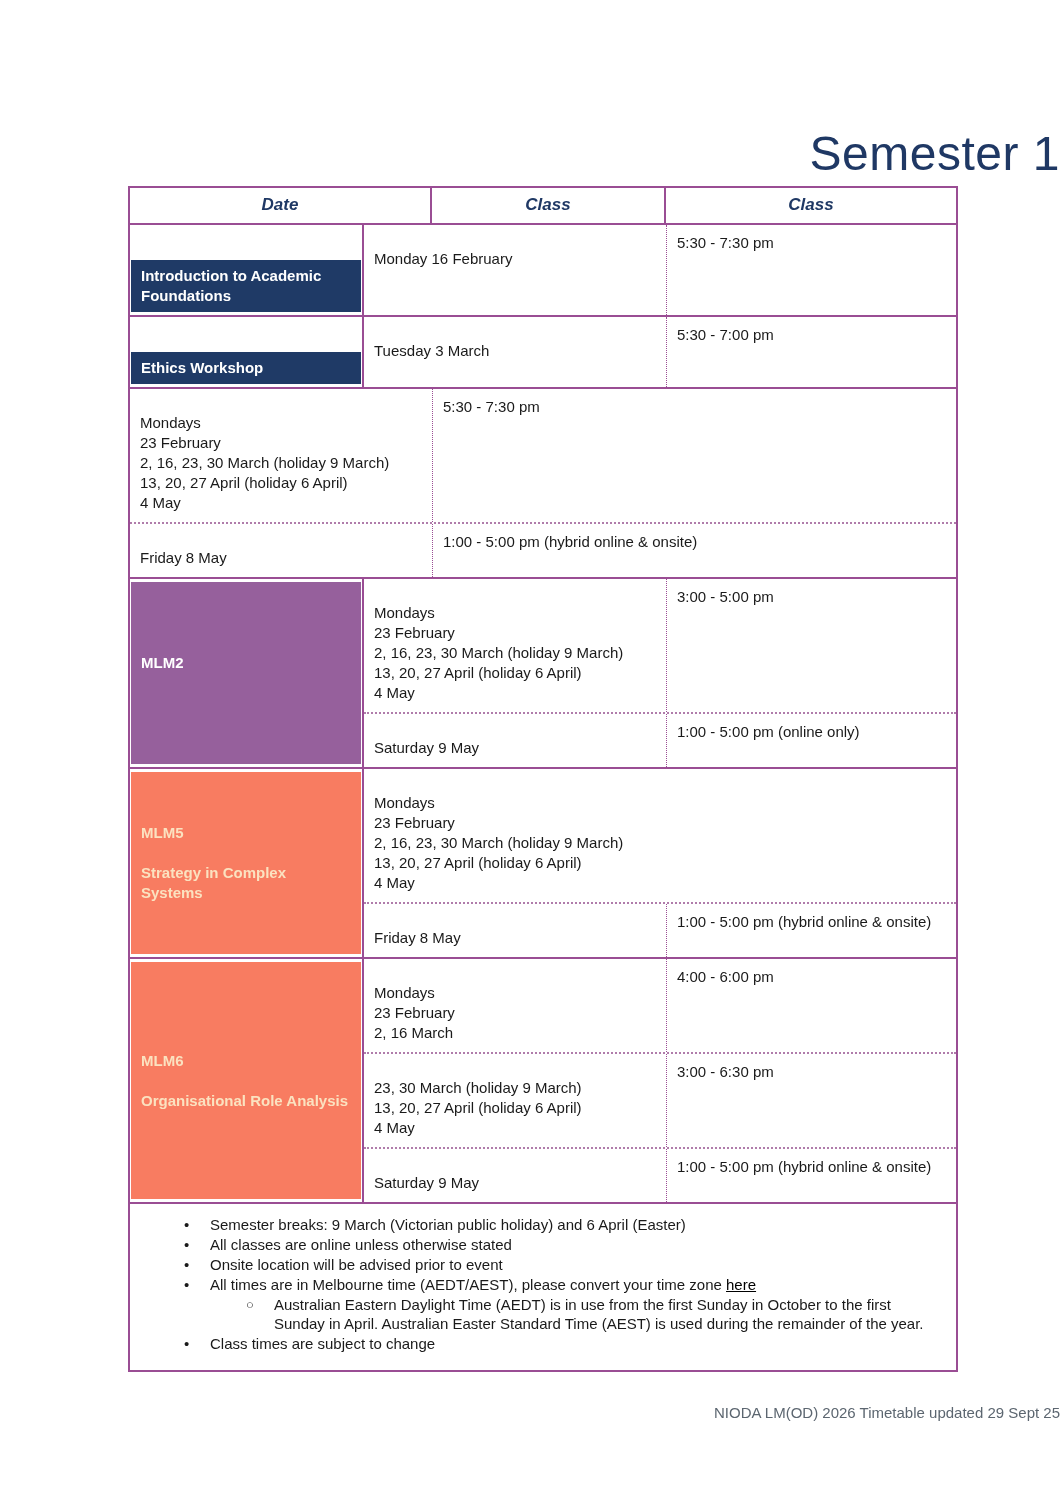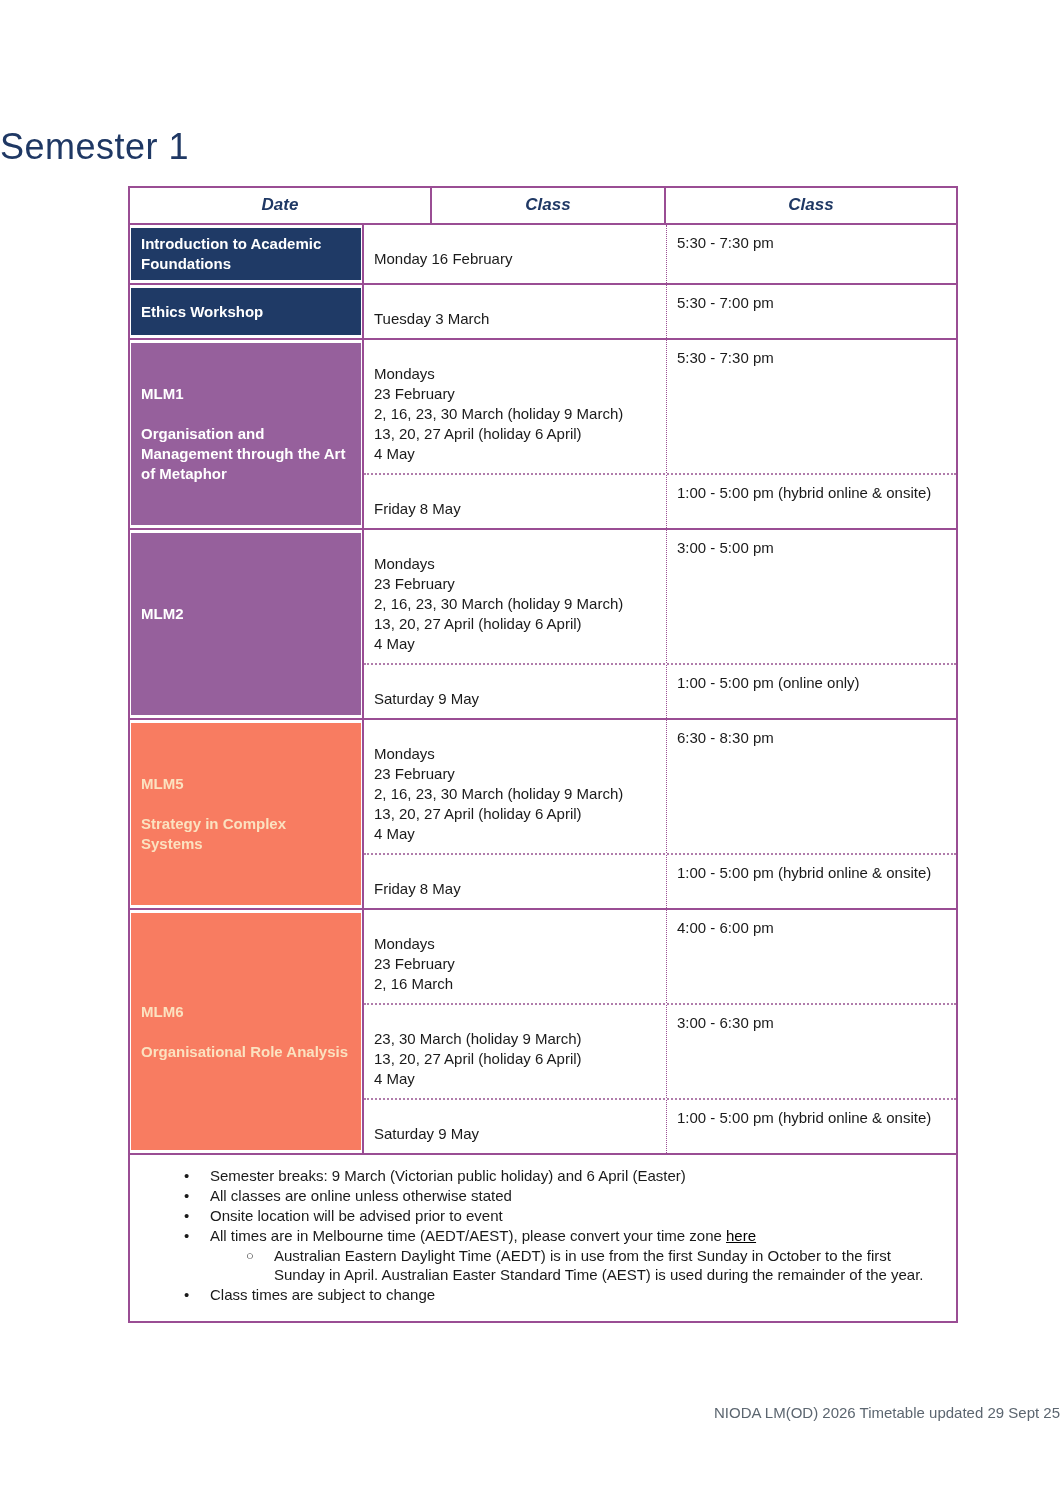"Semester 1" .page-title { font-size: 36px -> 48px; text-align: left -> right }
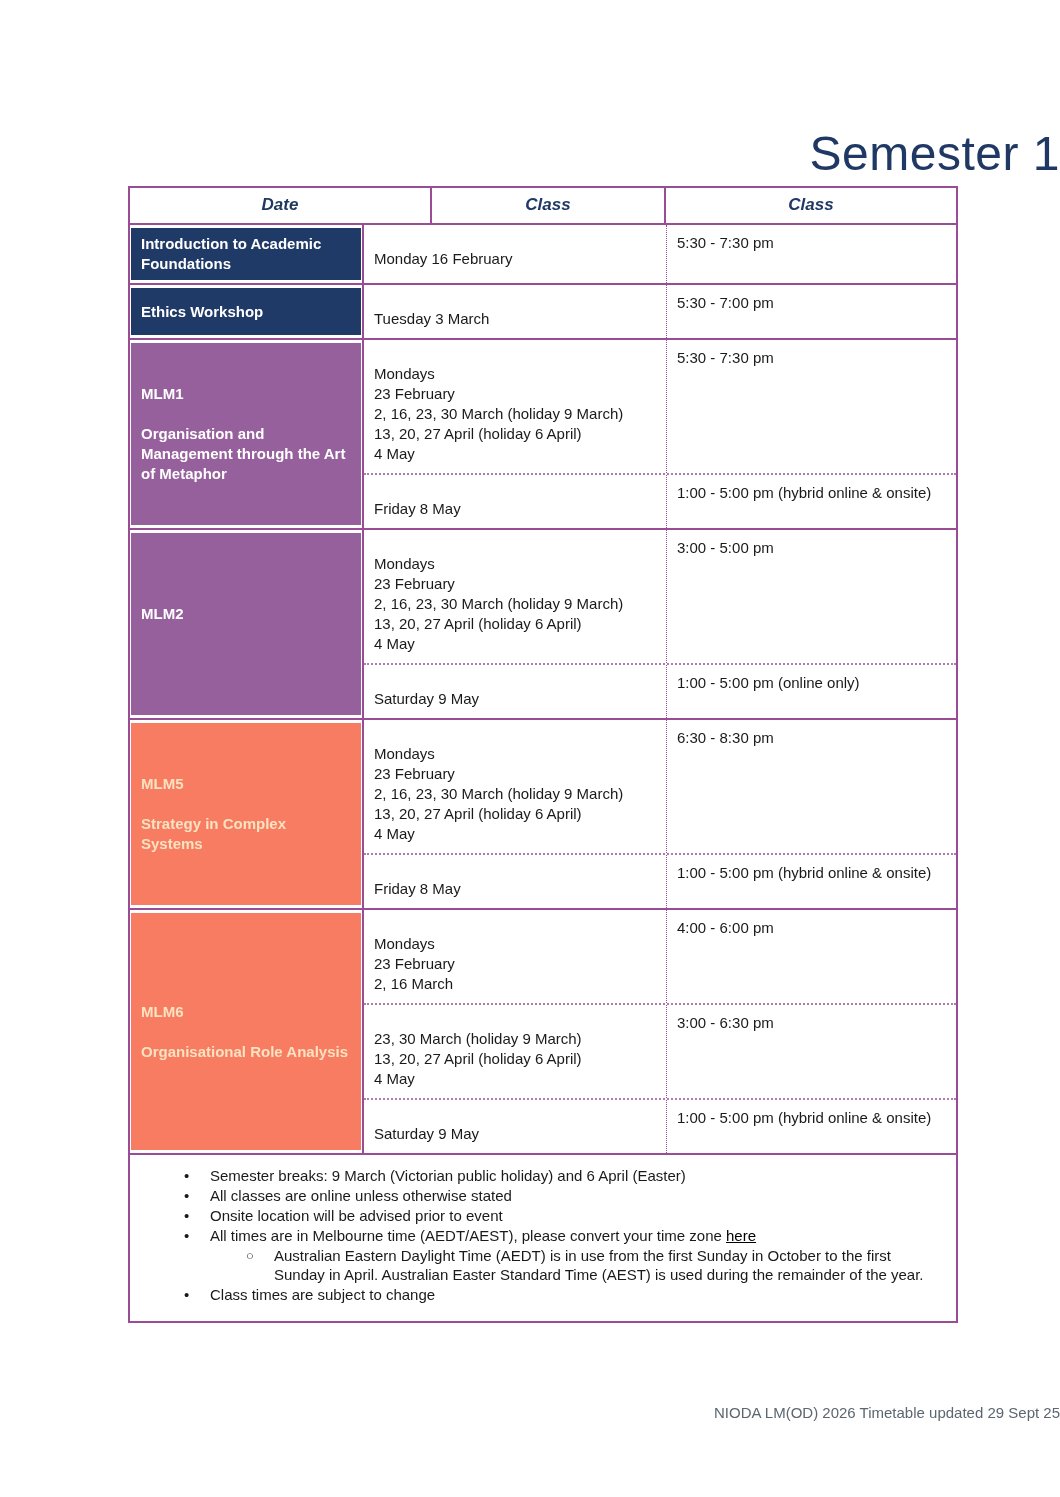"Introduction to Academic Foundations" .theme-navy .class-fill { margin-top: none -> 32px }
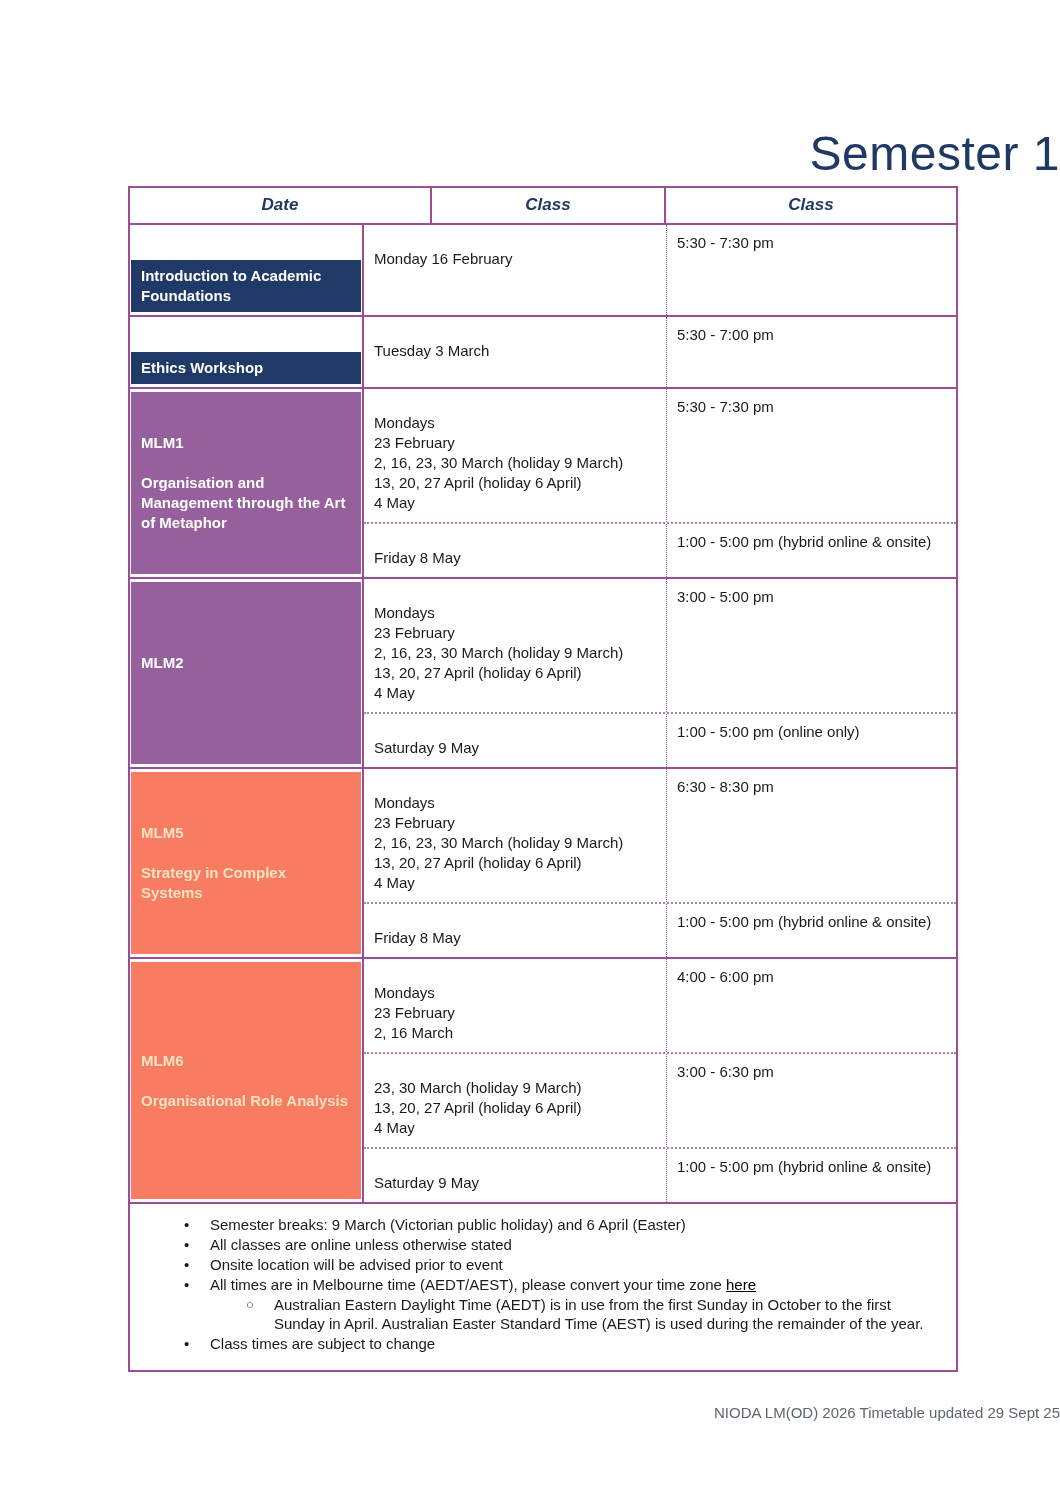"MLM1" div.class-cell { html: <div> <div> <div>MLM1</div> <div></div> <div>Organisation and Management through the Art of Metaphor</div> </div> </div> -> none }
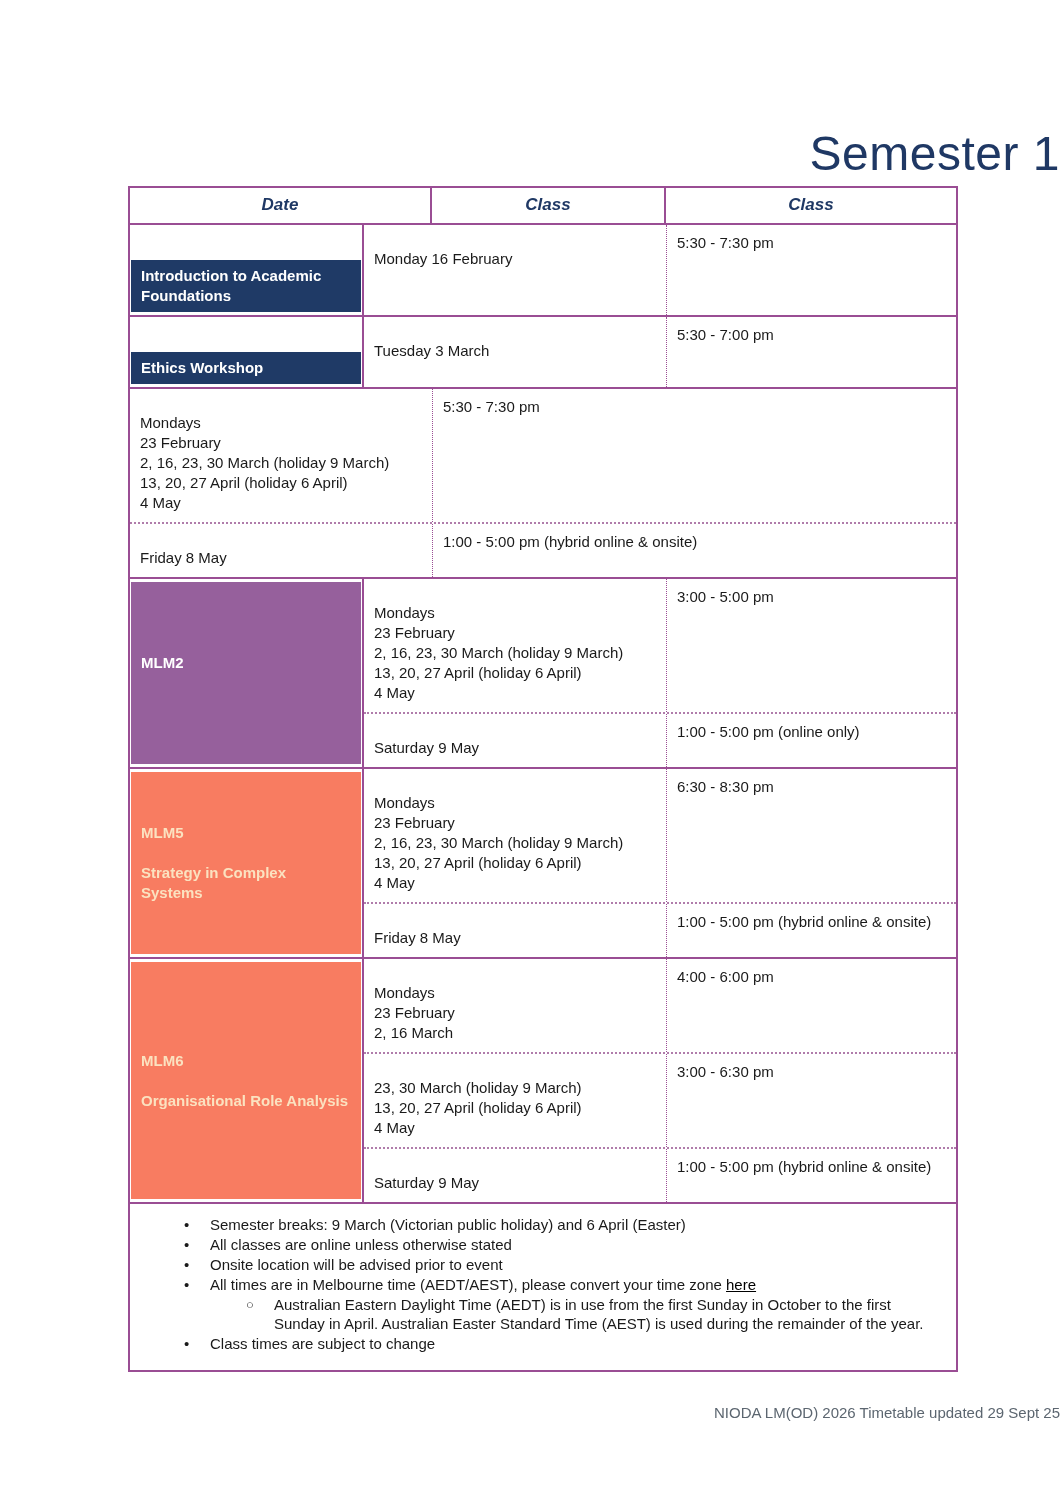"6:30 - 8:30 pm" div.time-cell { html: <div>6:30 - 8:30 pm</div> -> none }
